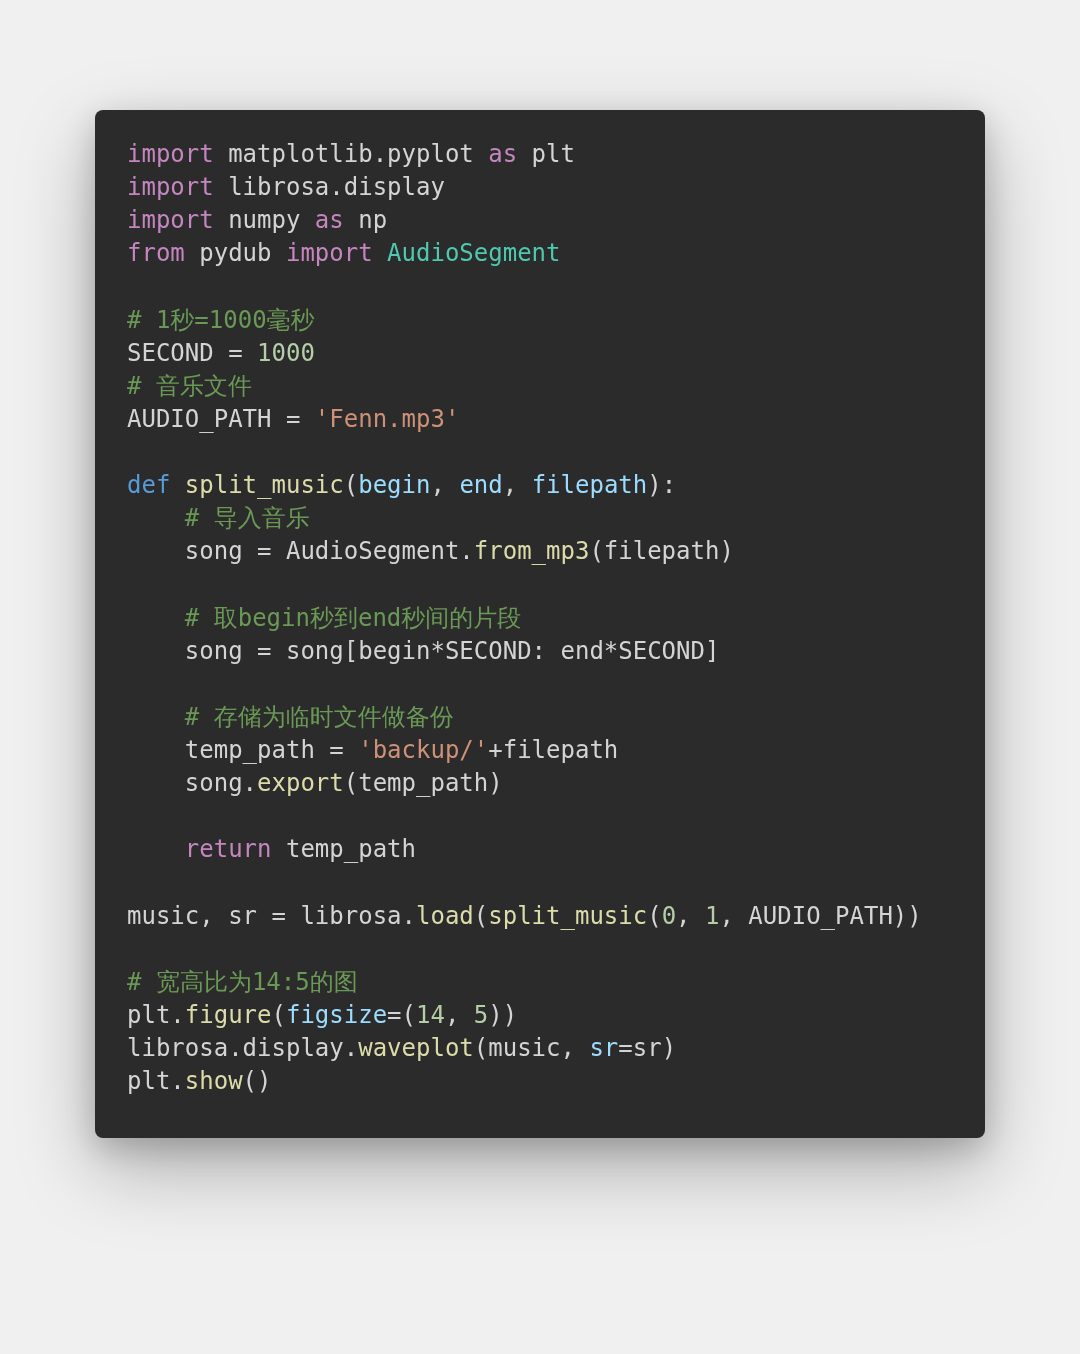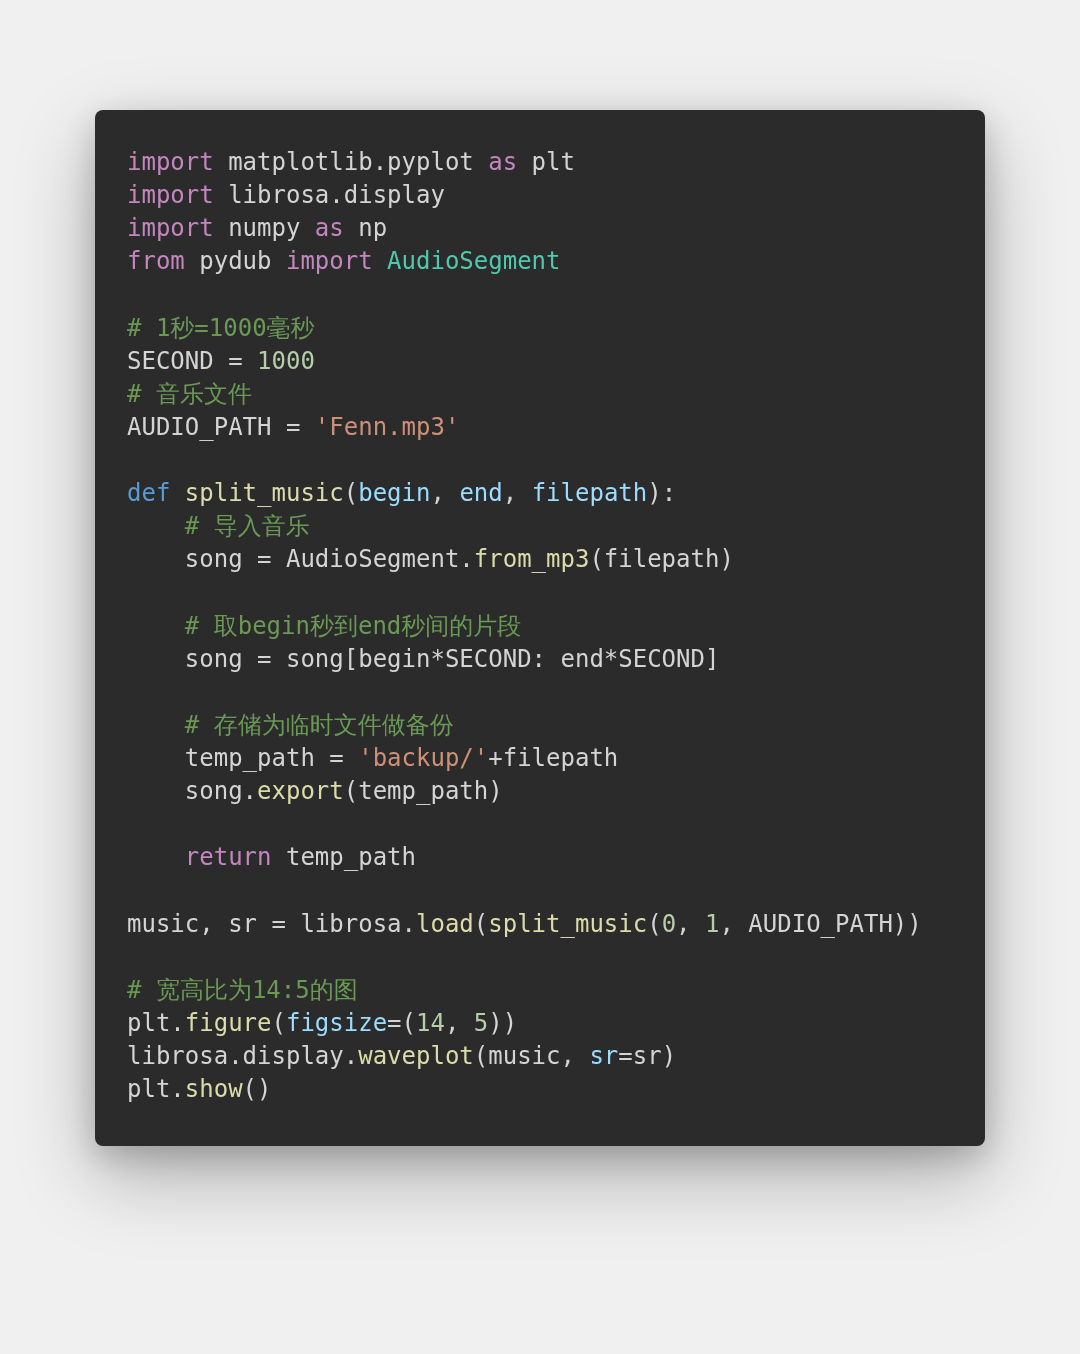"import matplotlib.pyplot as plt import" .code-block { padding: 36px 32px 40px 32px -> 28px 32px 40px 32px }
